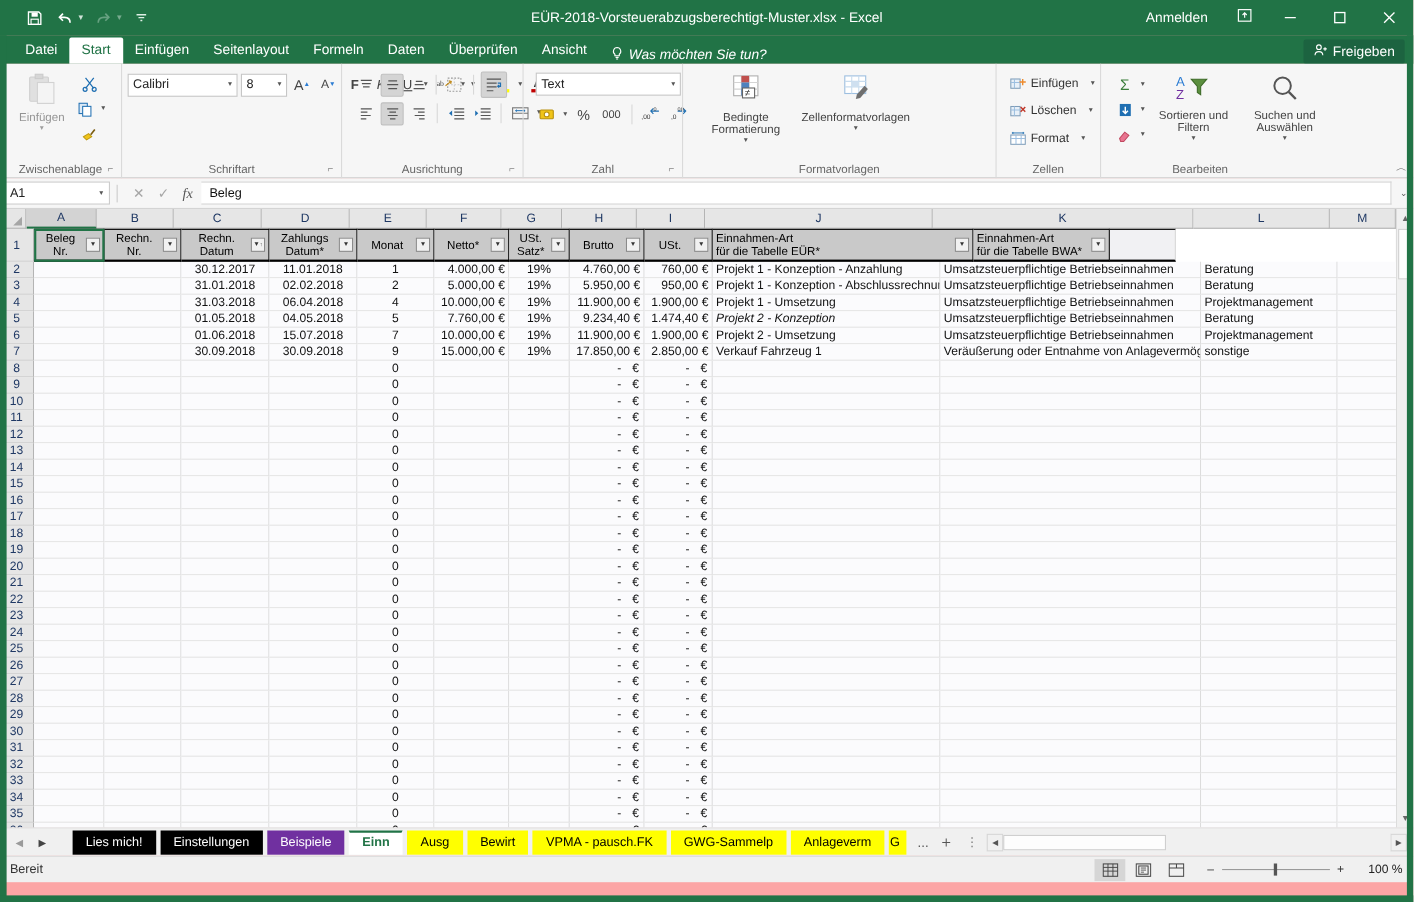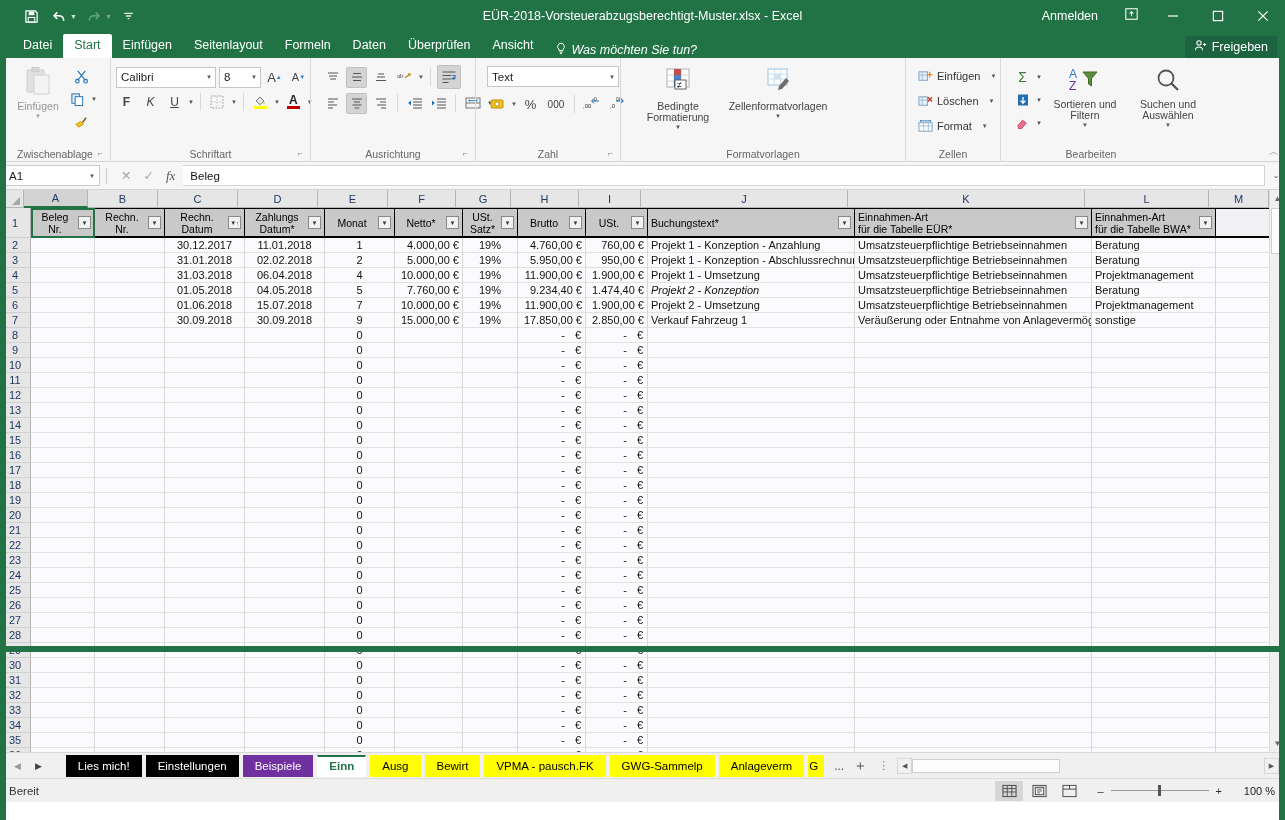"EÜR-2018-Vorsteuerabzugsberechtigt-Muste" #app { height: 652px -> 820px }
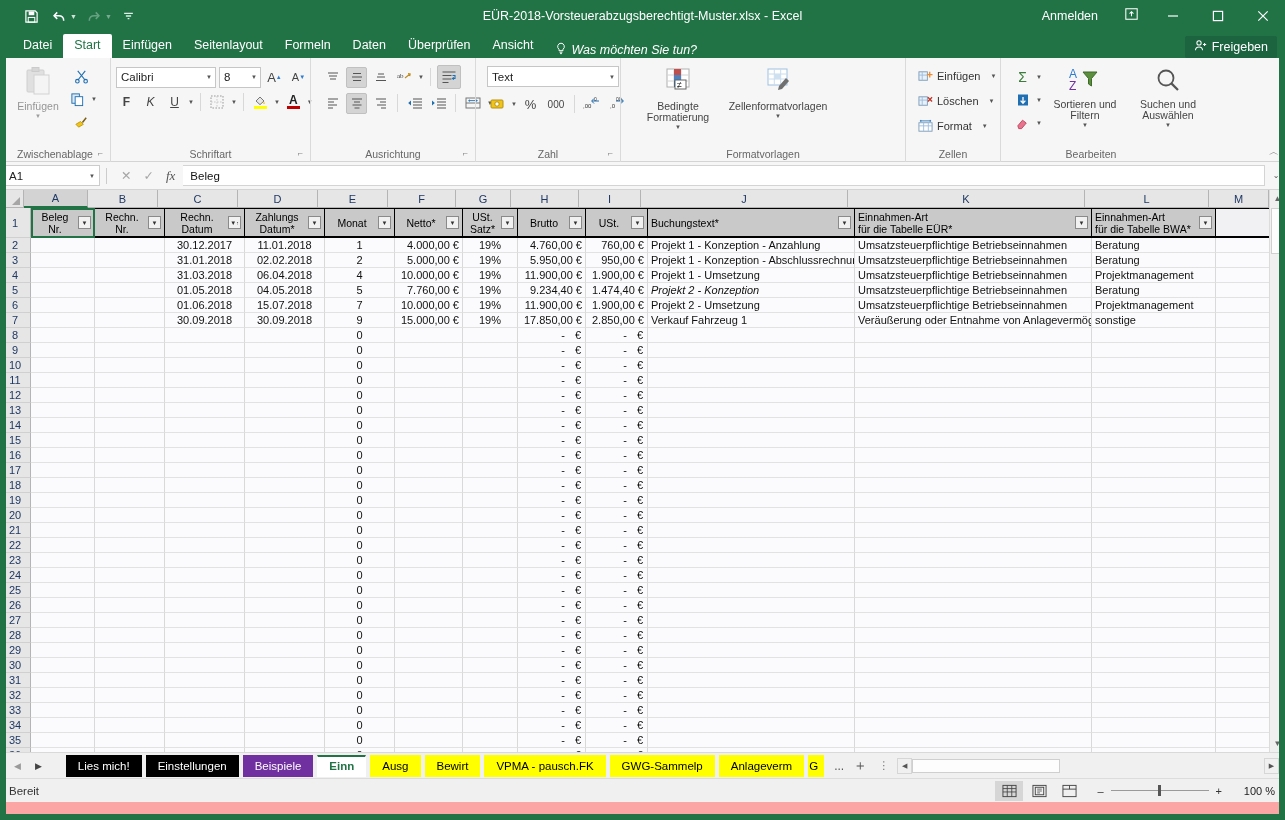"Calibri" div.grp-body { flex-direction: column -> none }
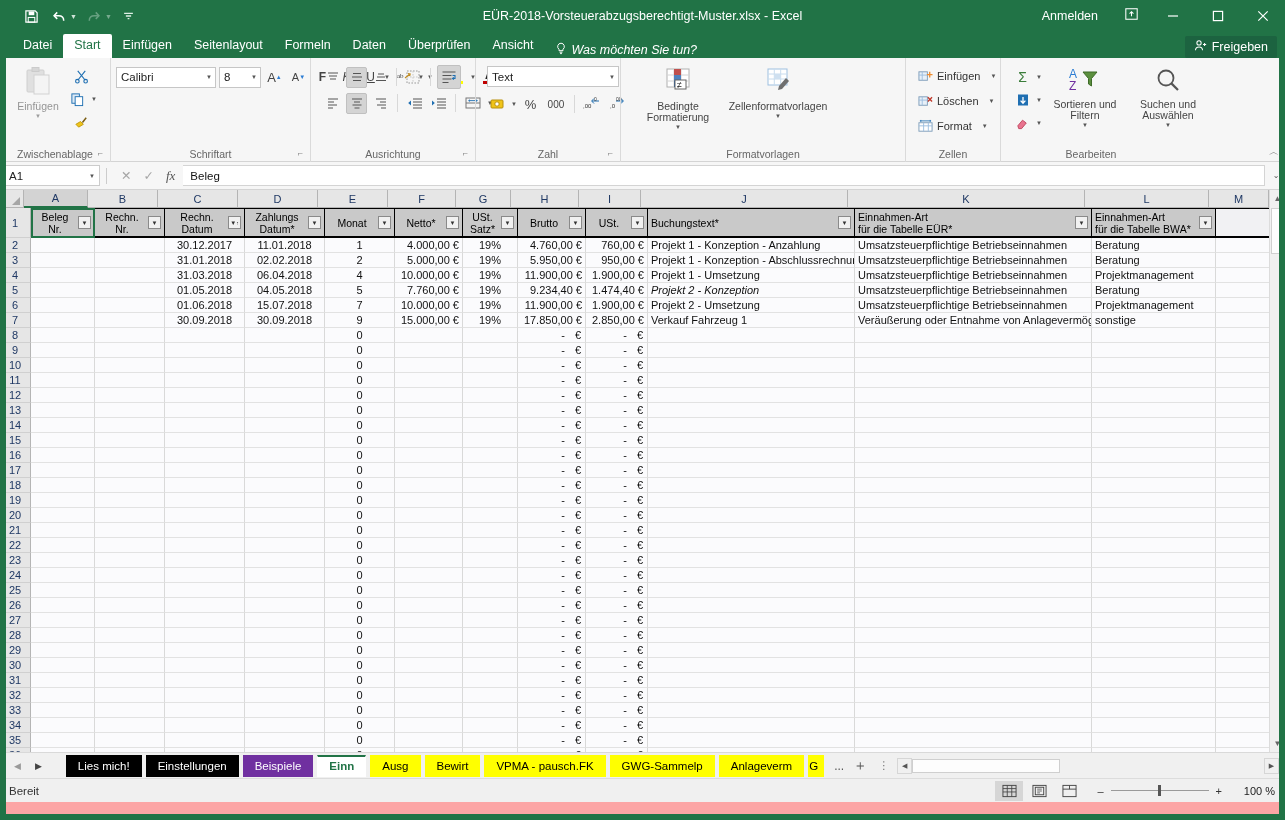"Buchungstext*" div.hcell { html: <div> <span>Buchungstext*</span> <span>▼</span> </div> -> none }
